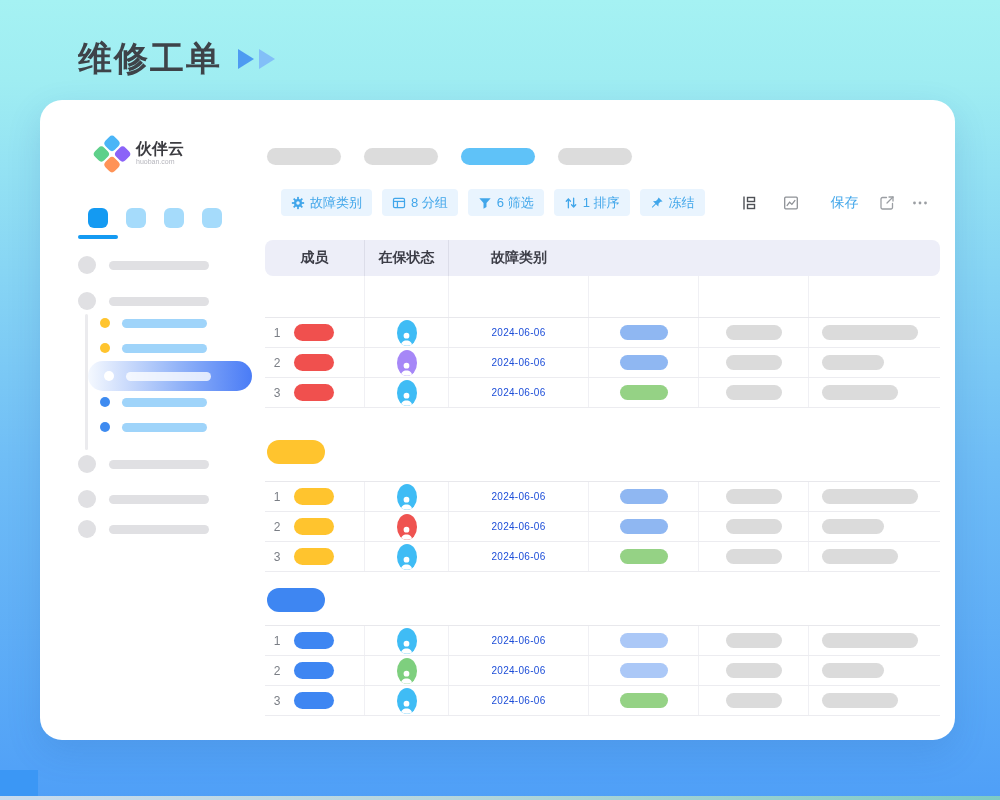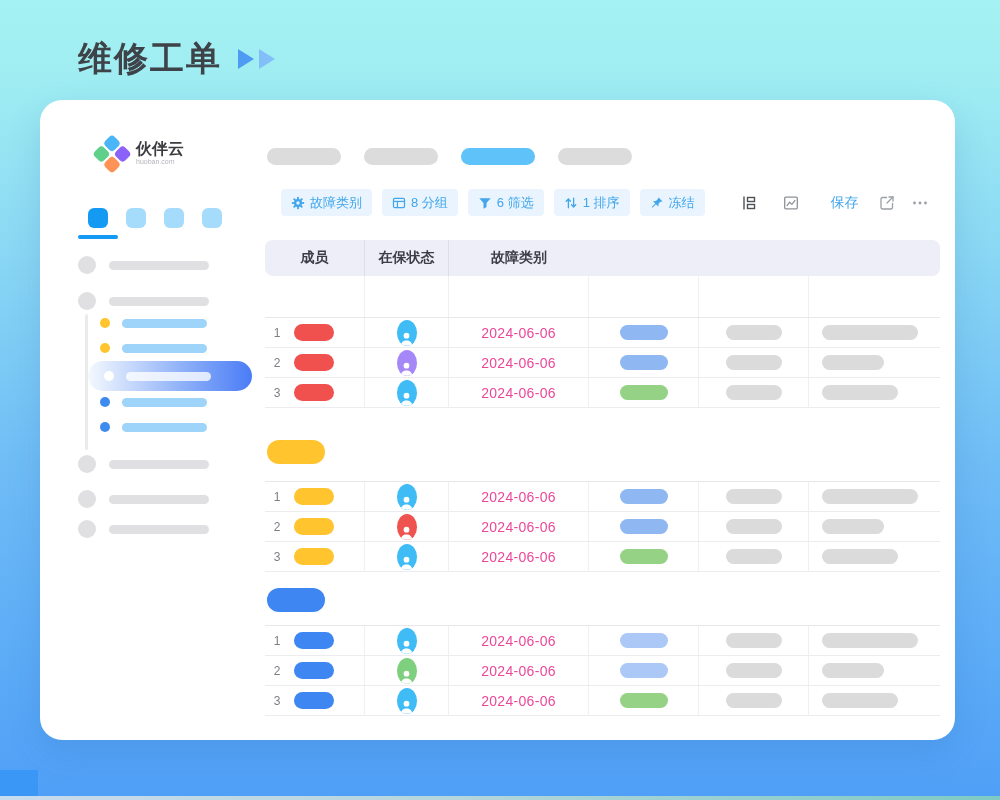"2024-06-06" .date { color: #ec4899 -> #1d4ed8; font-size: 14px -> 10px }
